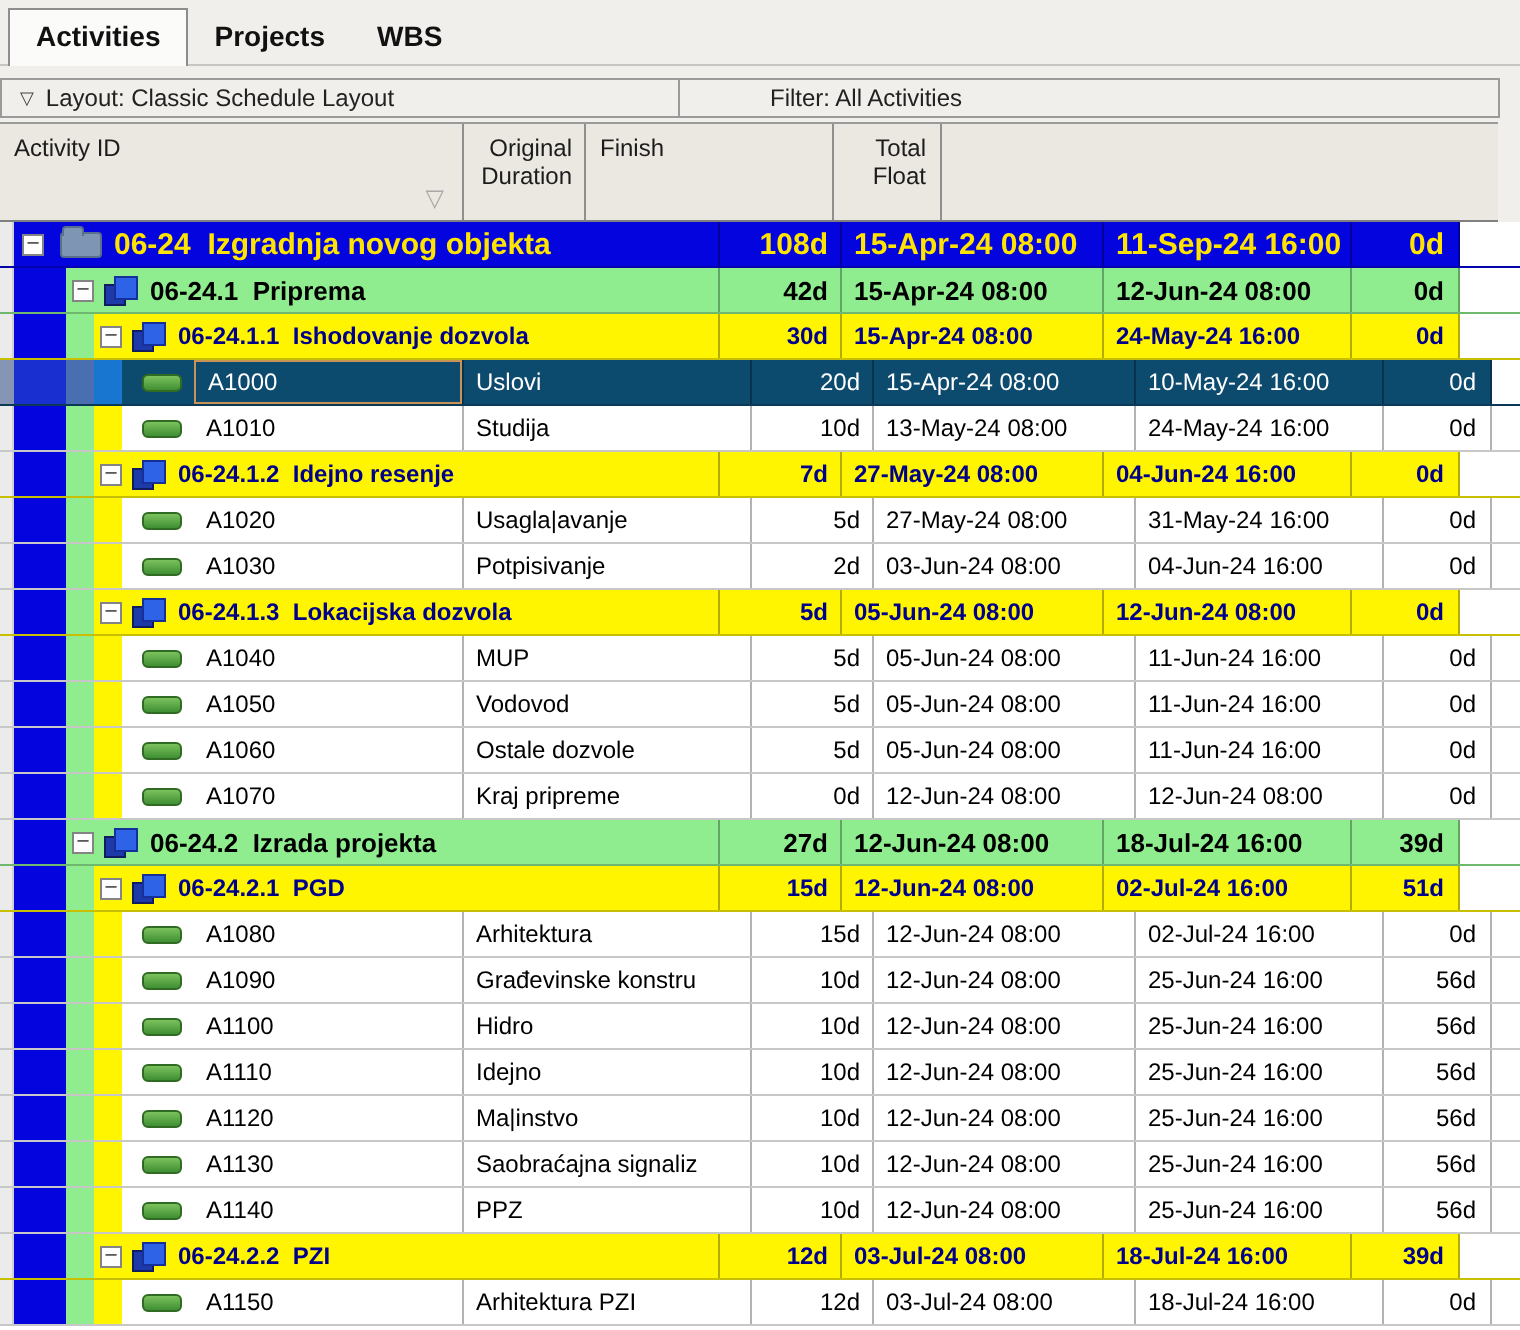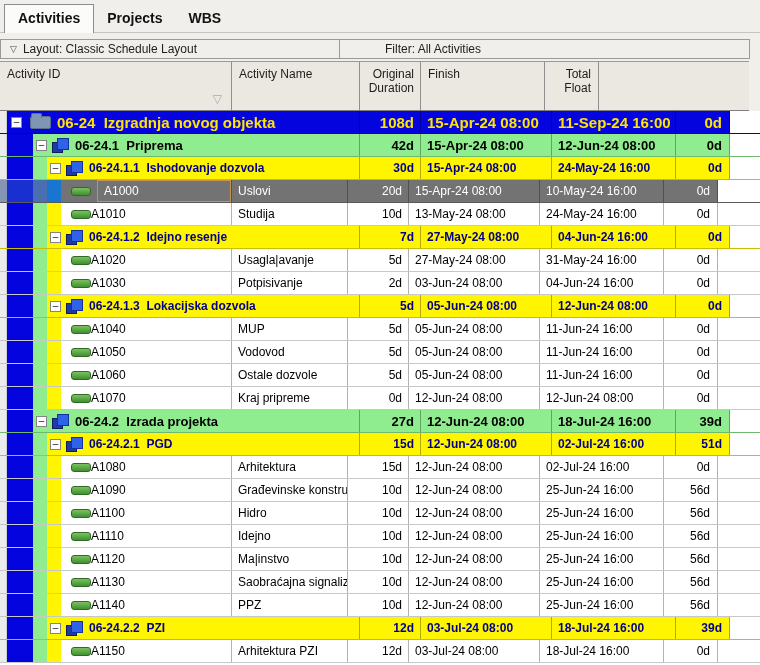"Activity Name" div.hcell { html: <div>Activity Name</div> -> none }
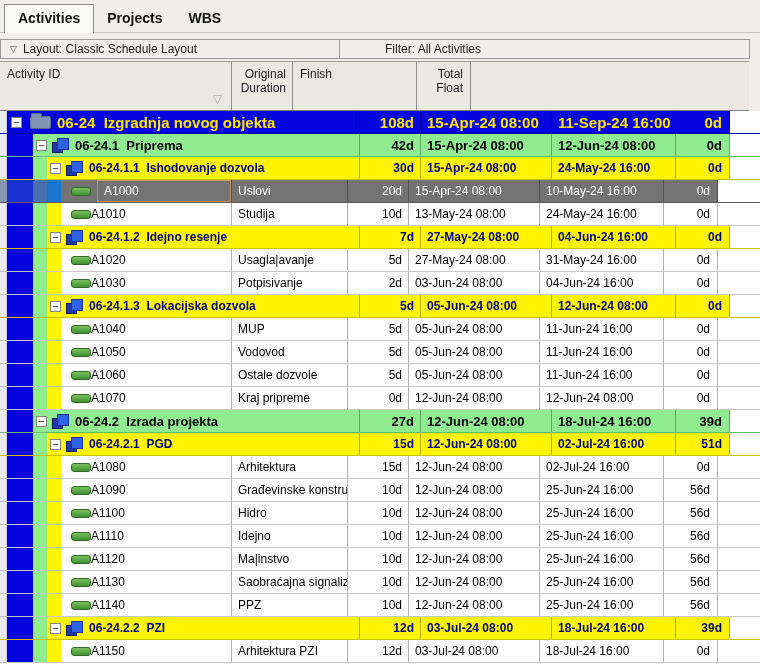"A1000" .row.selected { background: #737373 -> #0c4a6e }
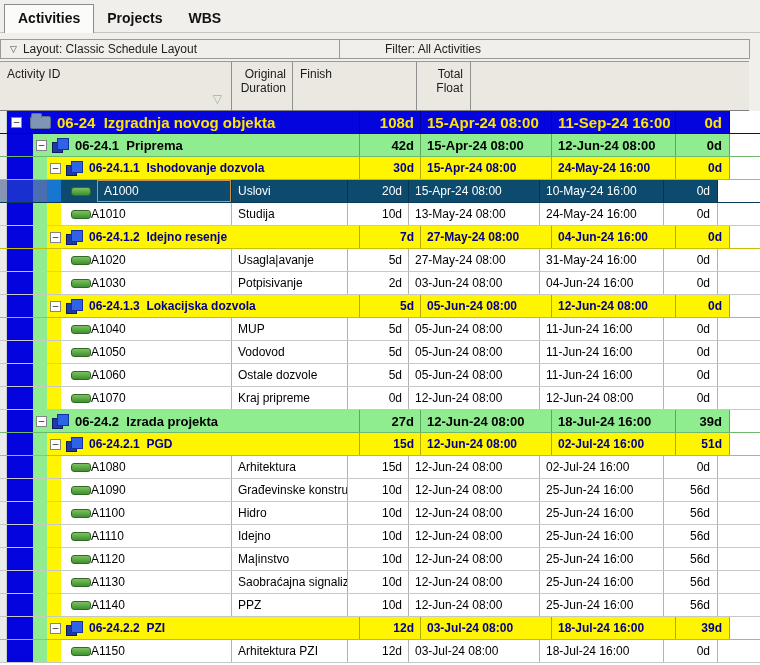"Uslovi" .c-name { width: 116px -> 144px }
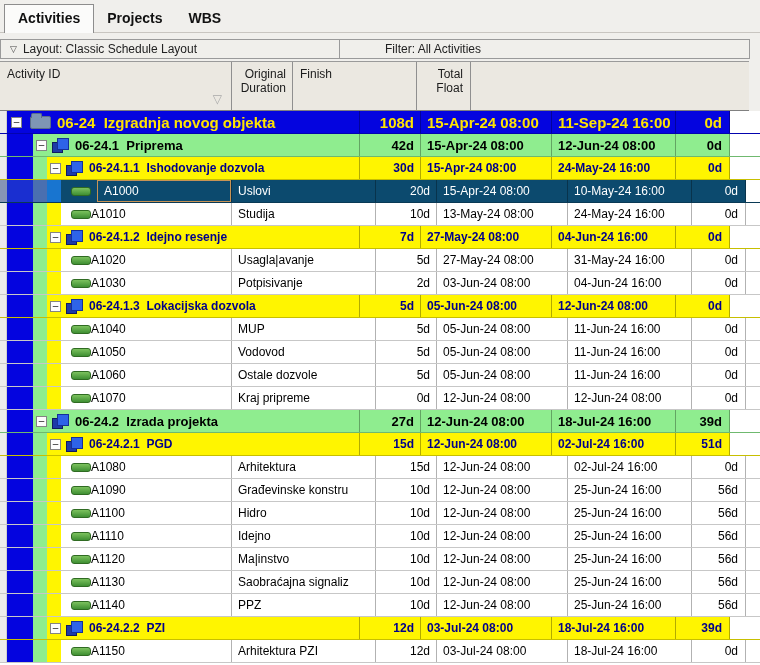"A1010" .id-label { margin-left: none -> 12px }
